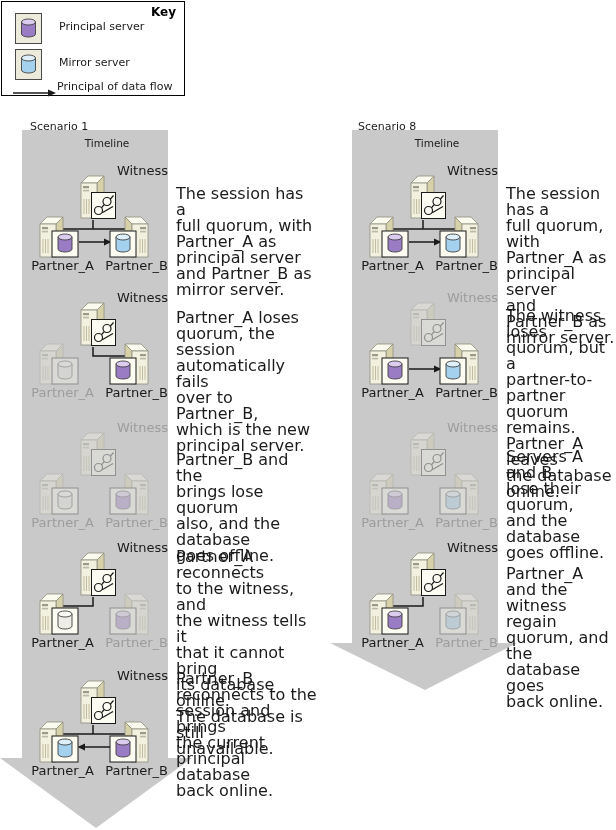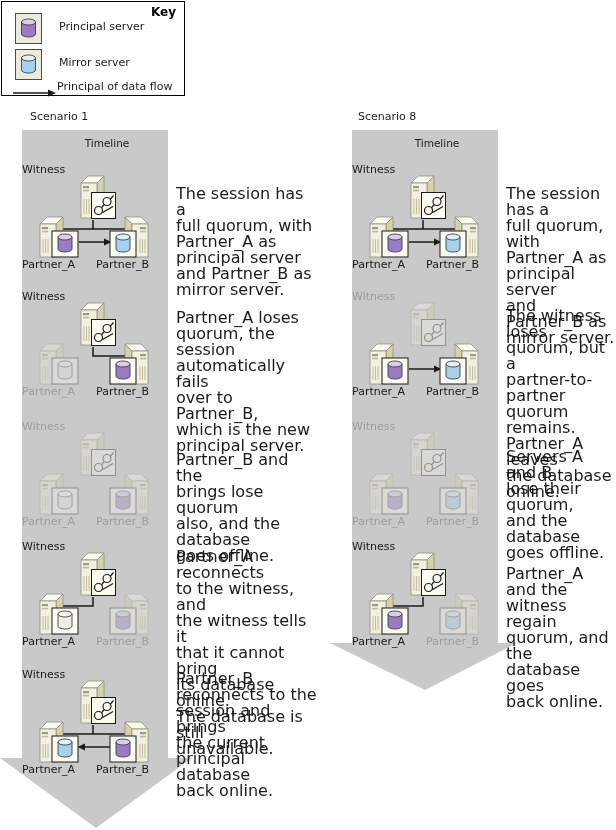"Scenario 1" .scenario-title { top: 110px -> 120px }
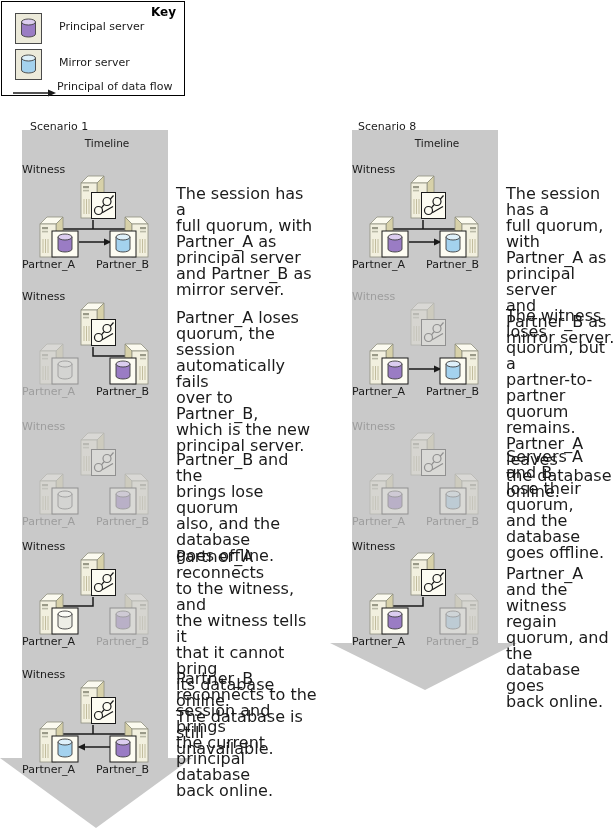"Witness" .slabel { font-size: 11px -> 13px; text-align: left -> right }
